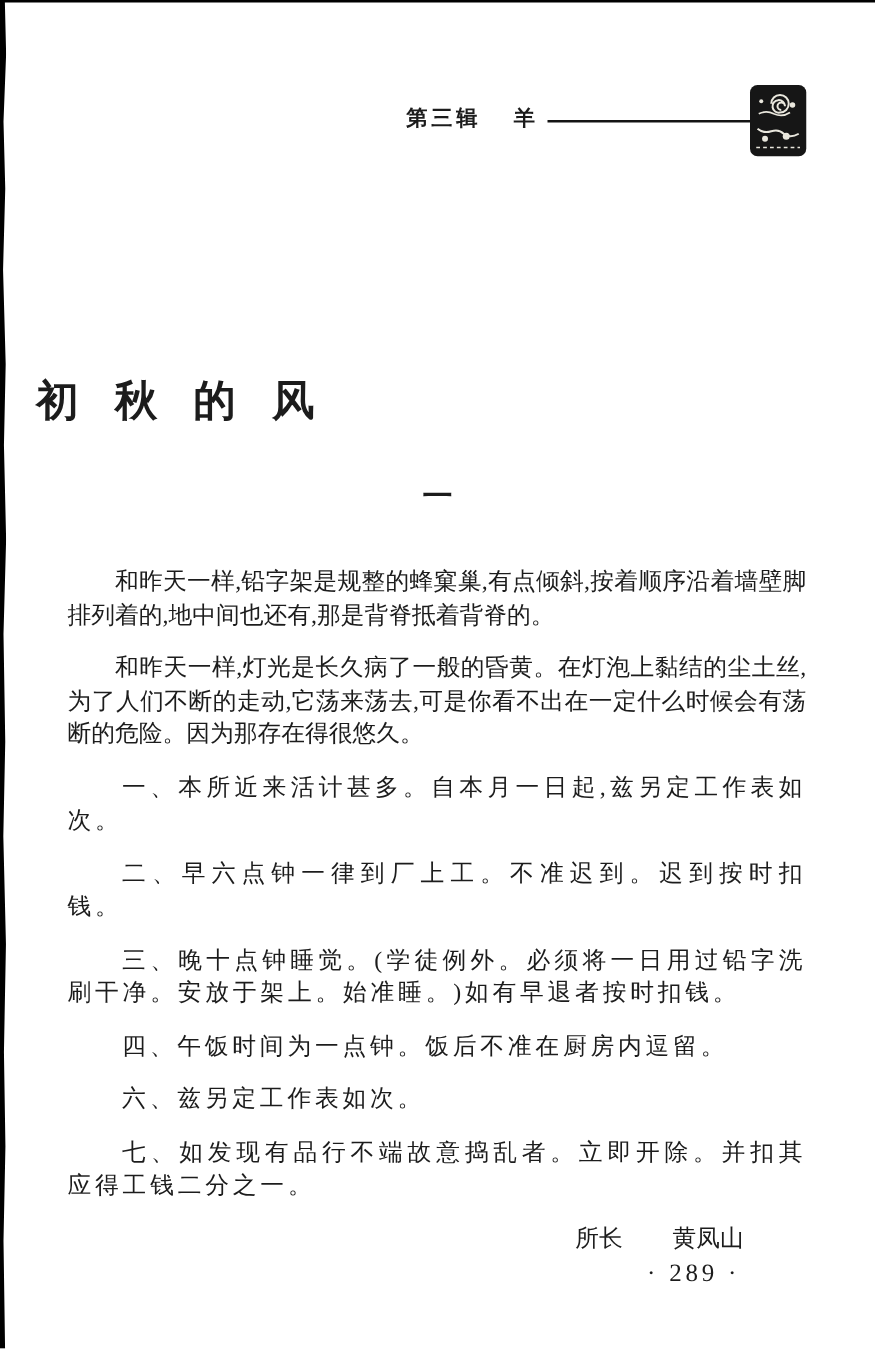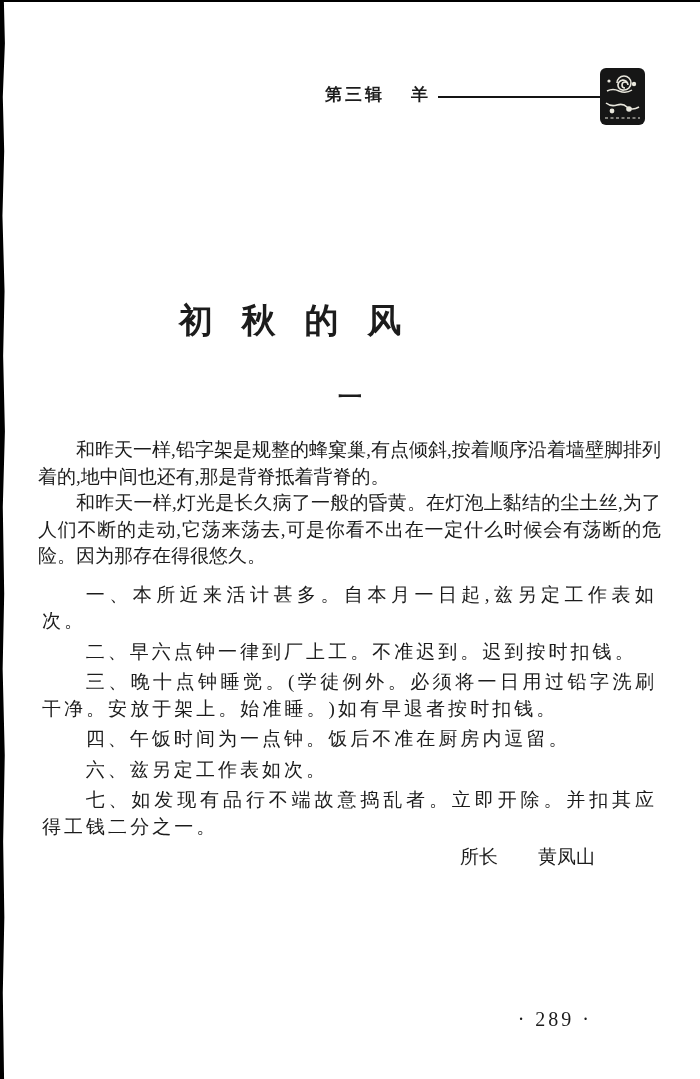"初秋的风" .title { text-align: center -> none }
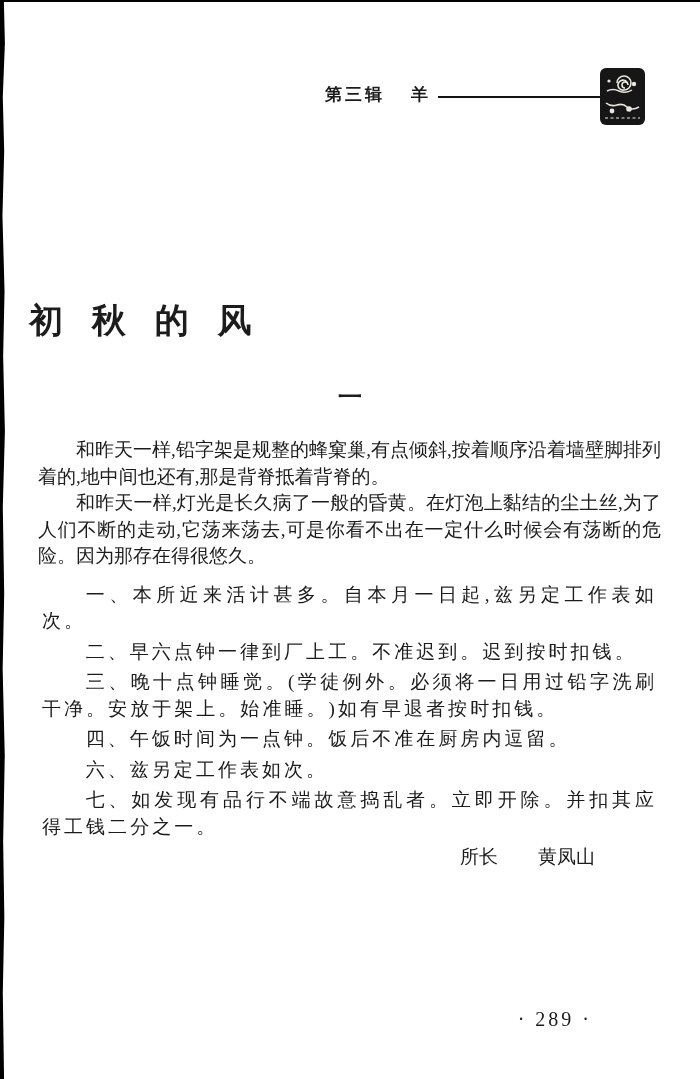"和昨天一样,铅字架是规整的蜂窠巢,有点倾斜,按着顺序沿着墙壁脚排列着的,地中间也" .para { margin: 0 -> 16px }
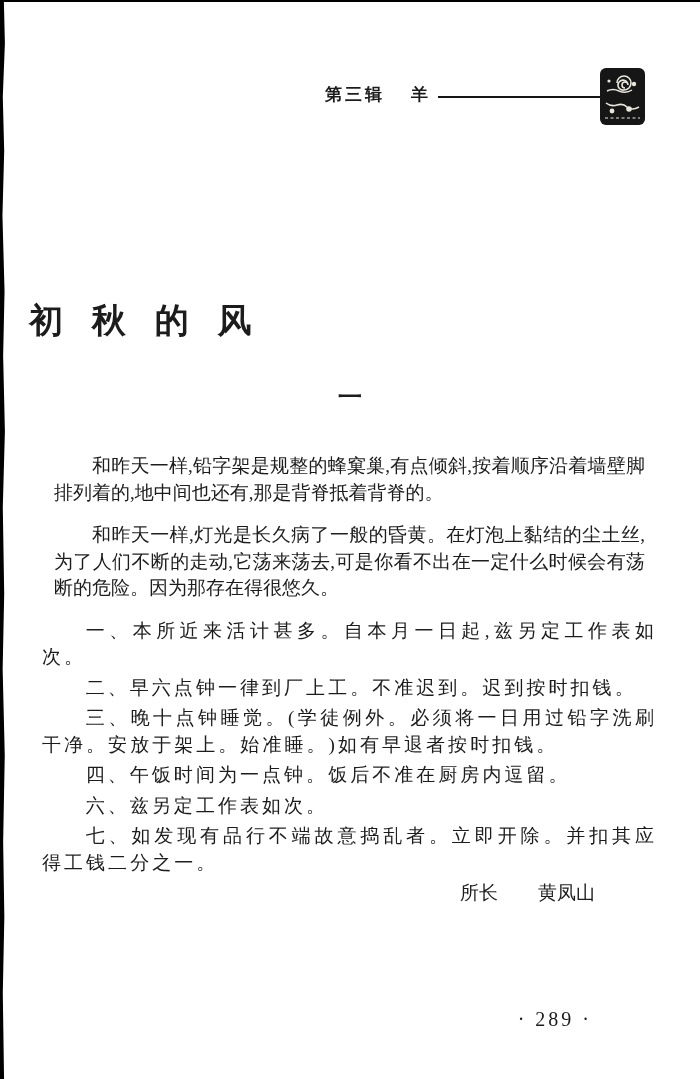"一、本所近来活计甚多。自本月一日起,兹另定工作表如次。" .schedule-item { margin: 4px -> 16px }
